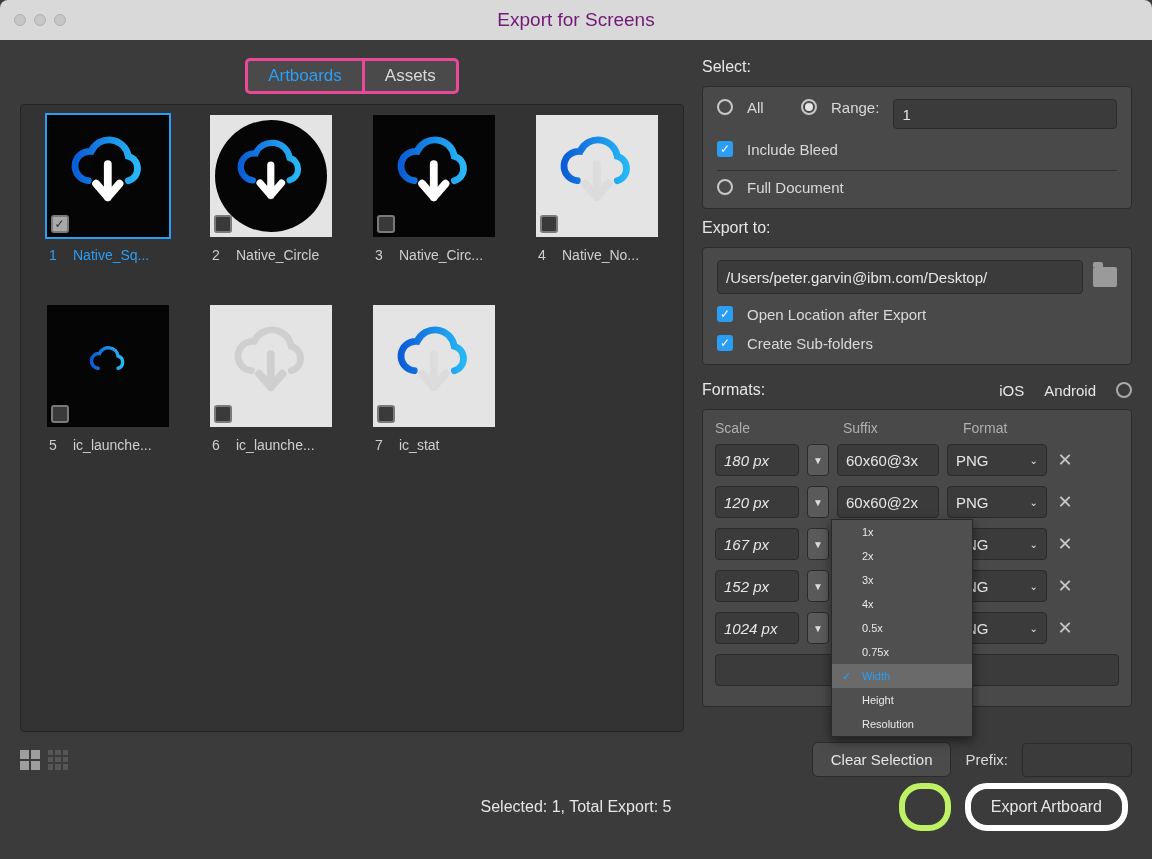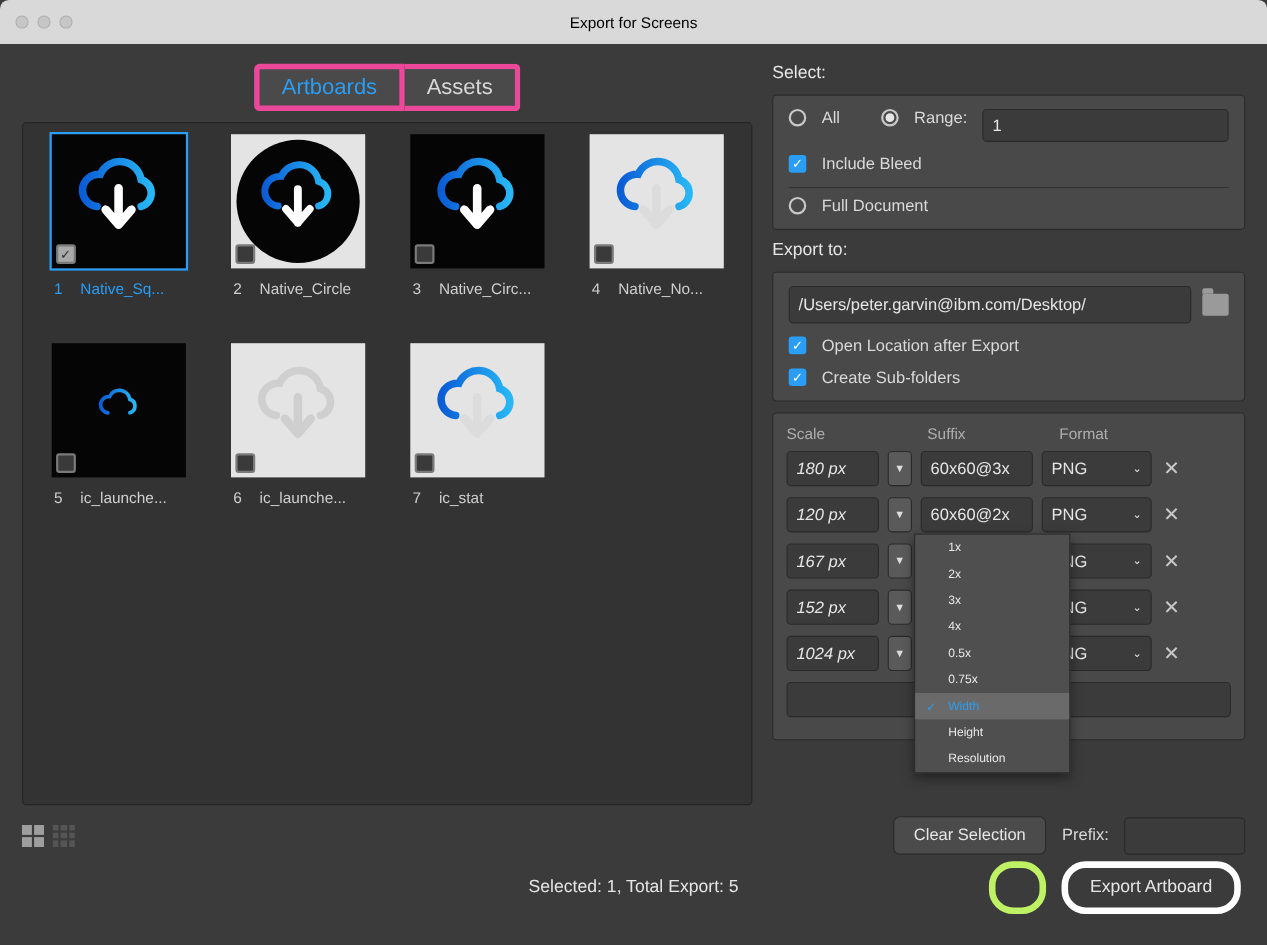"Export for Screens" .title { color: #000000 -> #701a75; font-size: 14px -> 19px }
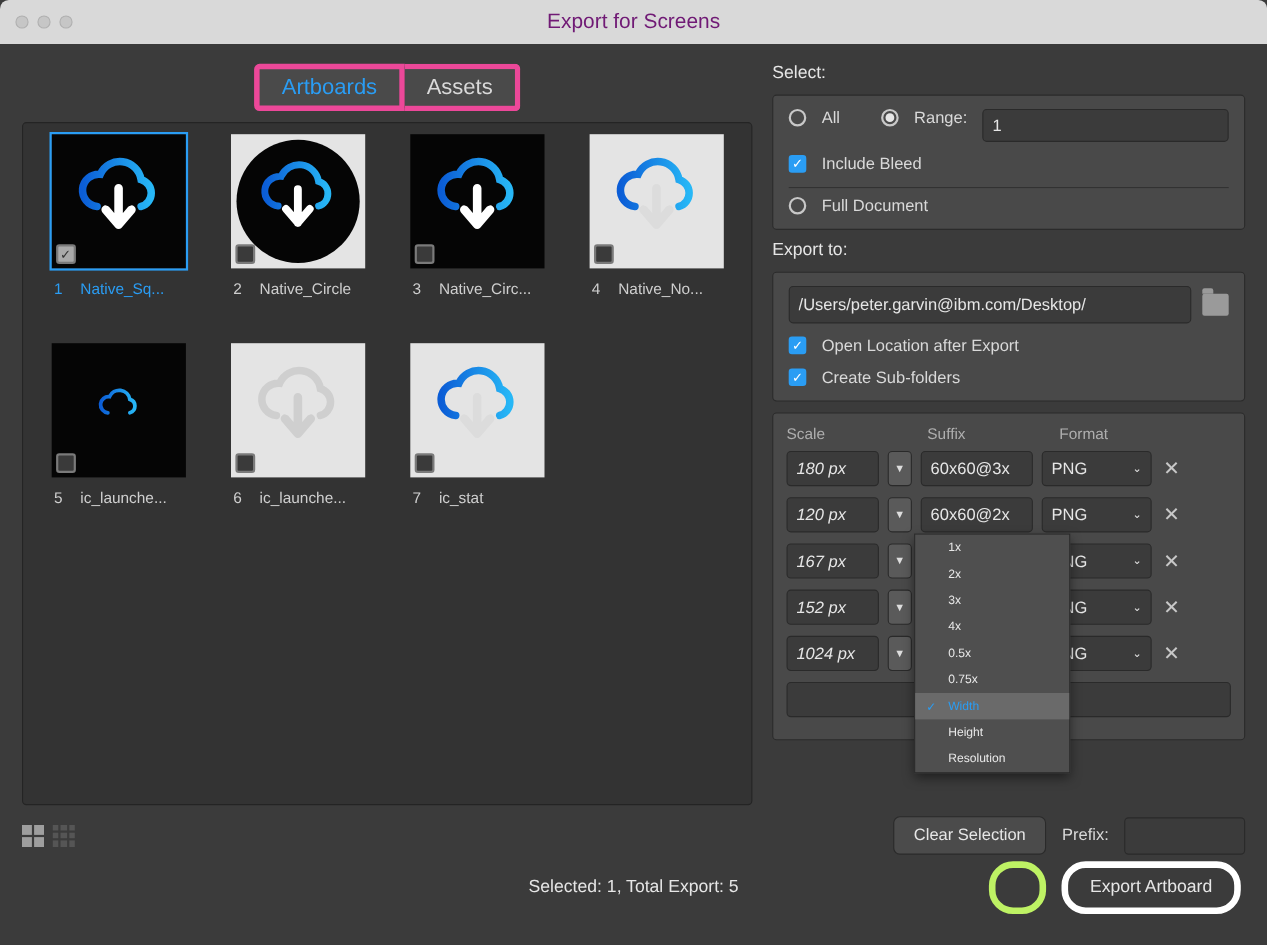"Artboards" .tab { border: 5px solid #ec4899 -> 3px solid #ec4899; font-size: 20px -> 17px }
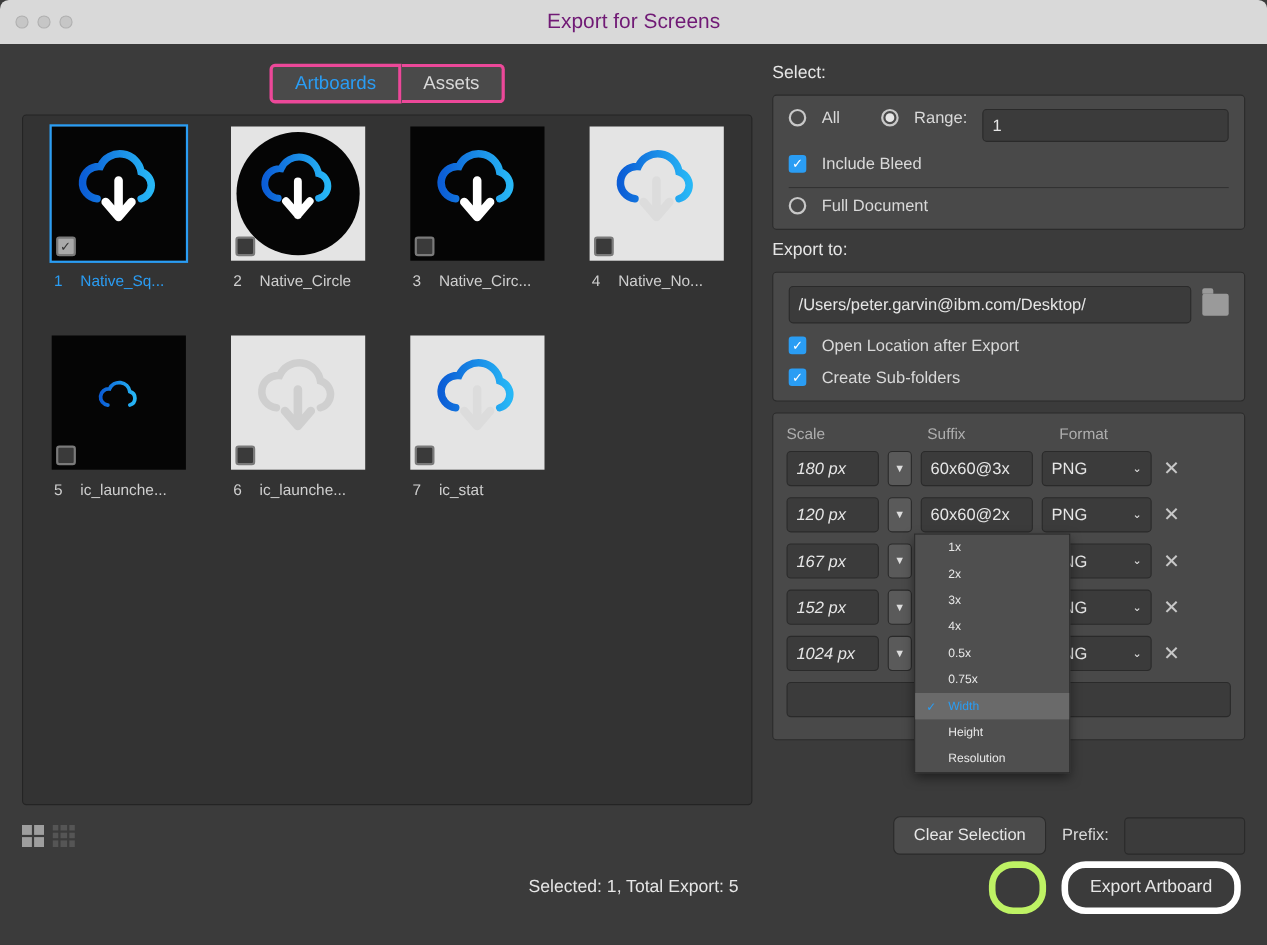"Formats:" div.formats-head { html: none -> <div> <div>Formats:</div> <div> <span>iOS</span> <span>Android</span> <span></span> </div> </div> }
